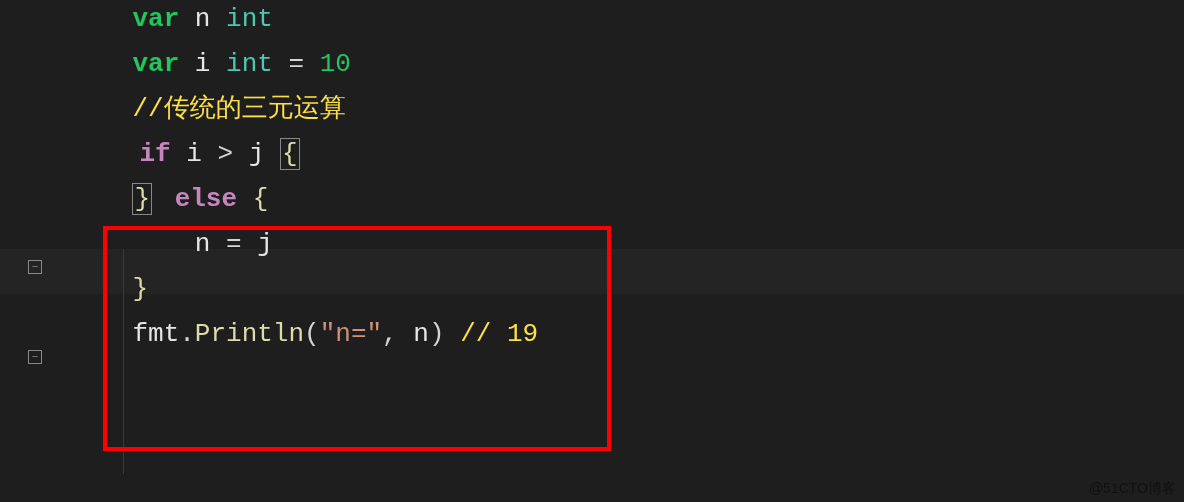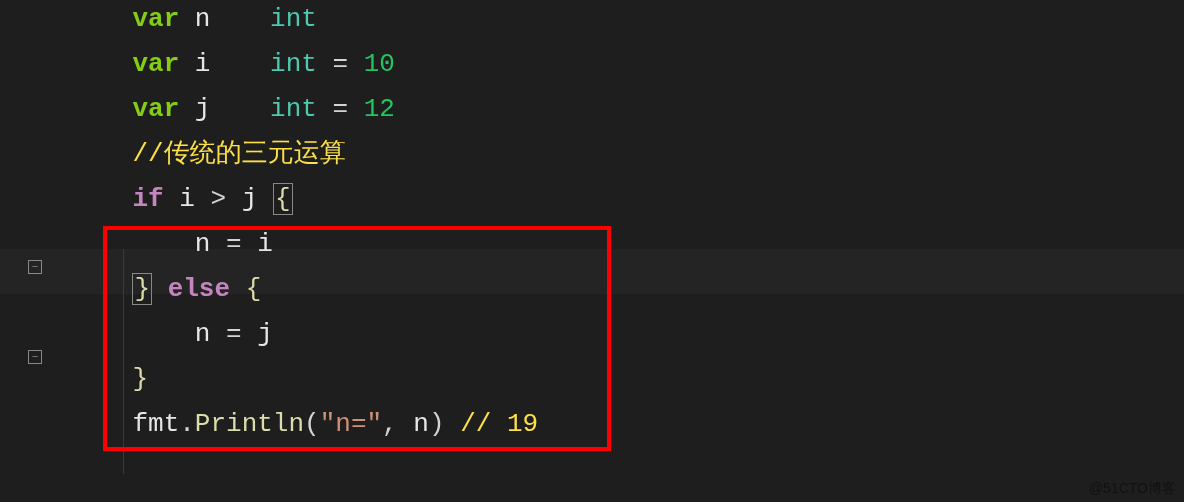"var" .kw-var { color: #84cc16 -> #22c55e }
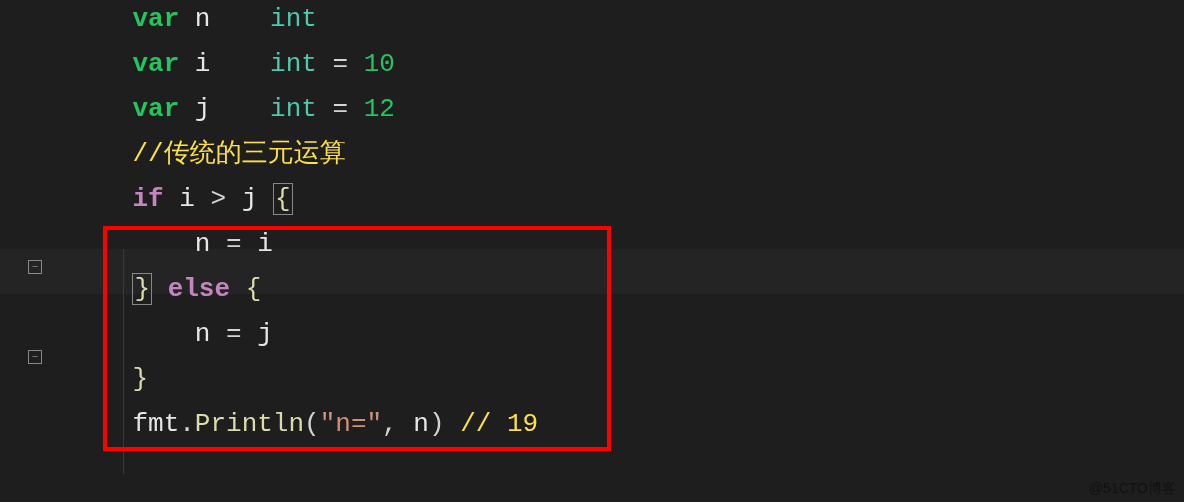"int" .kw-type { margin-left: 44px -> none }
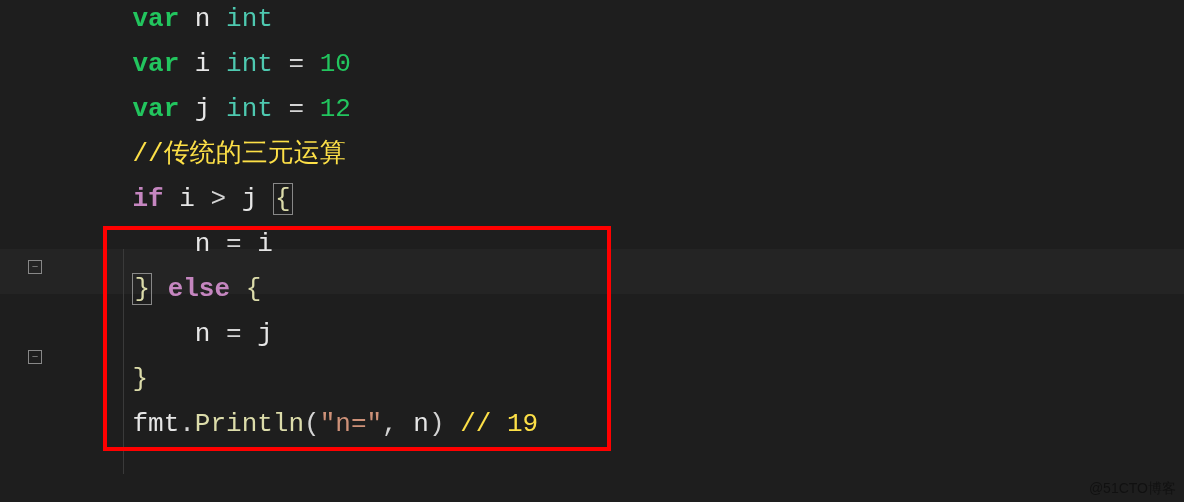"var j int = 12" div.line { html: <div> <span>var</span> <span>j</span> <span>int</span> <span>=</span> <span>12</span></div> -> none }
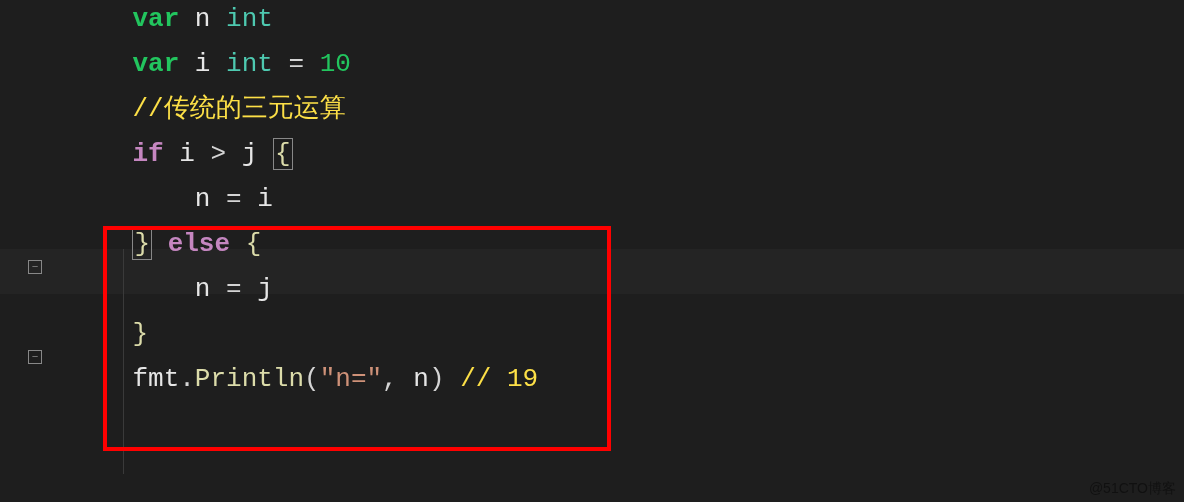"if" .kw-if { margin-left: none -> 7px }
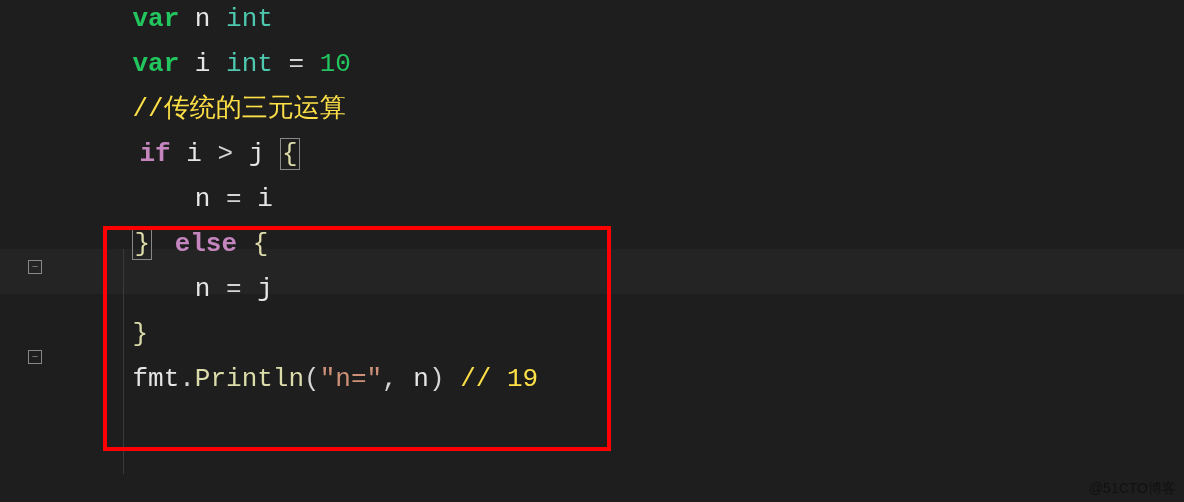"n = i" div.line { html: <div> <span>n</span> <span>=</span> <span>i</span></div> -> none }
